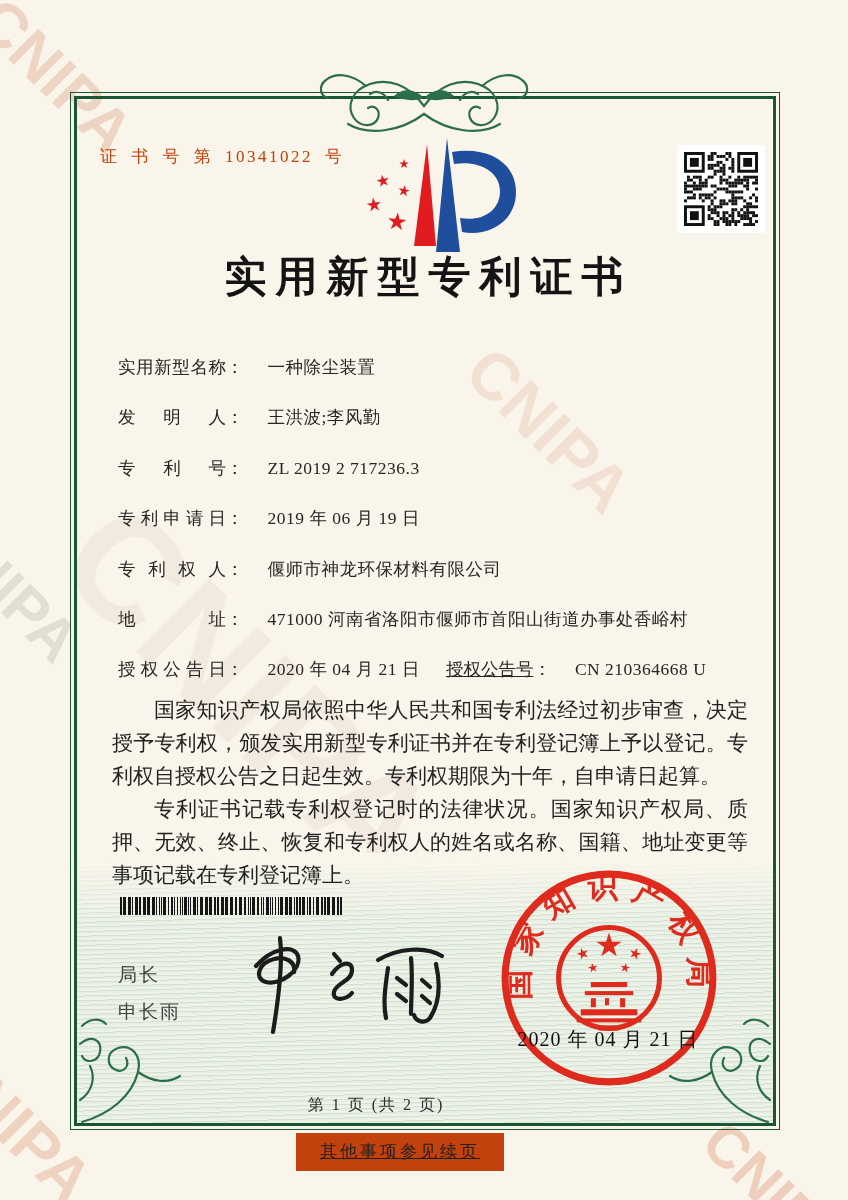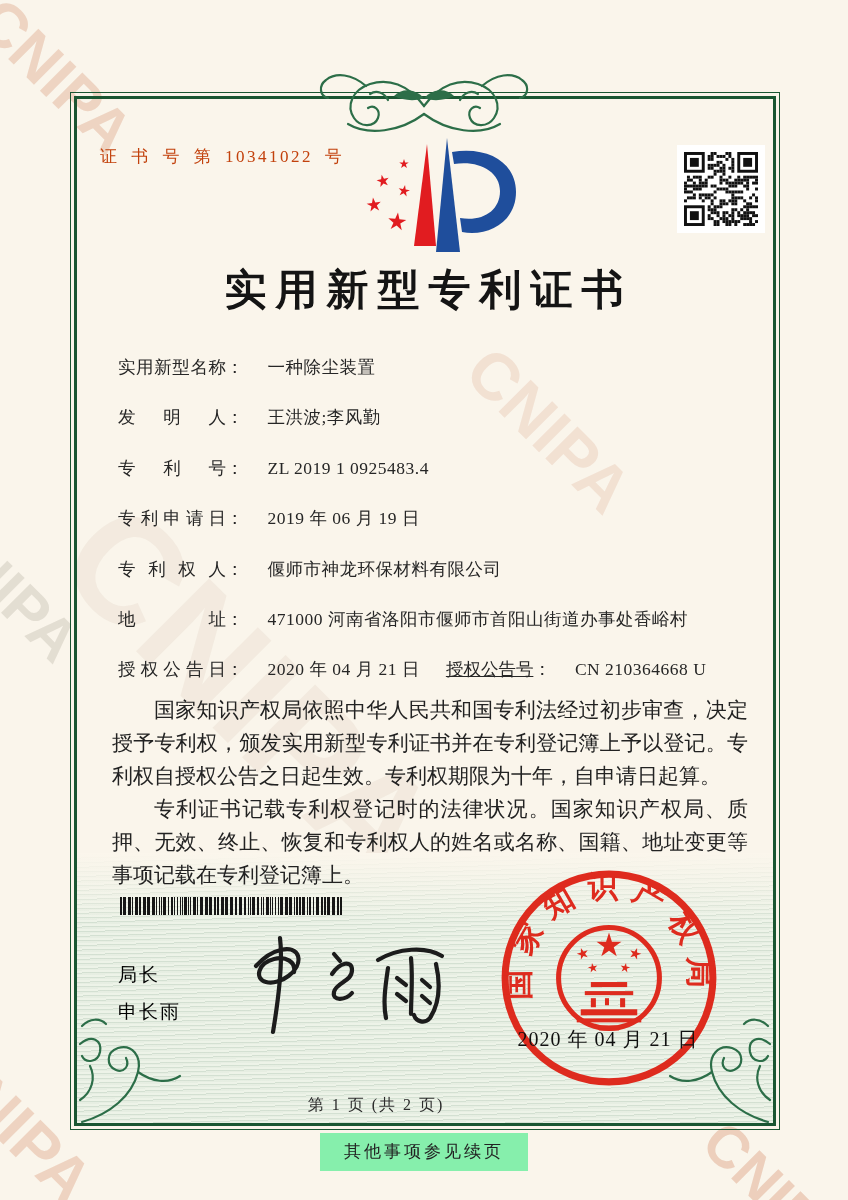"实用新型专利证书" .title { top: 262px -> 249px }
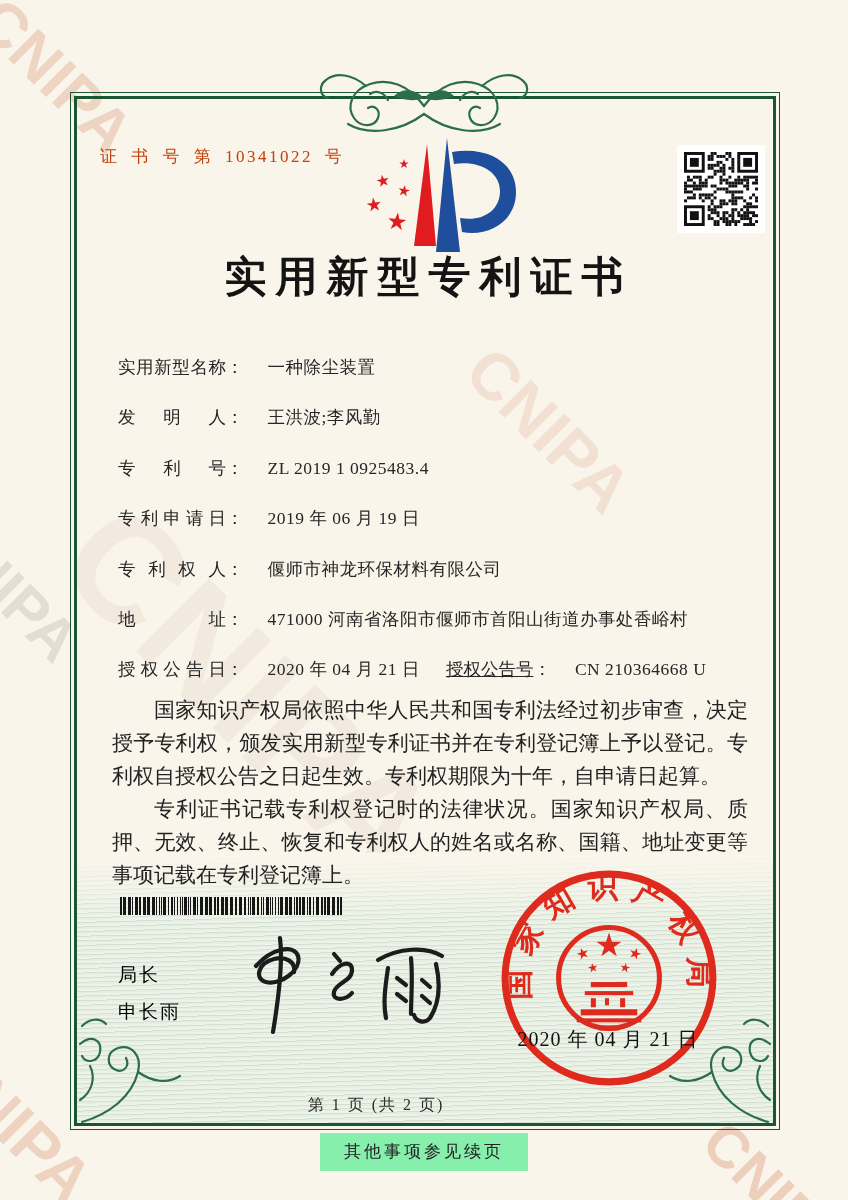"ZL 2019 1 0925483.4" span.fvalue { text: 1 0925483.4 -> 2 717236.3 }
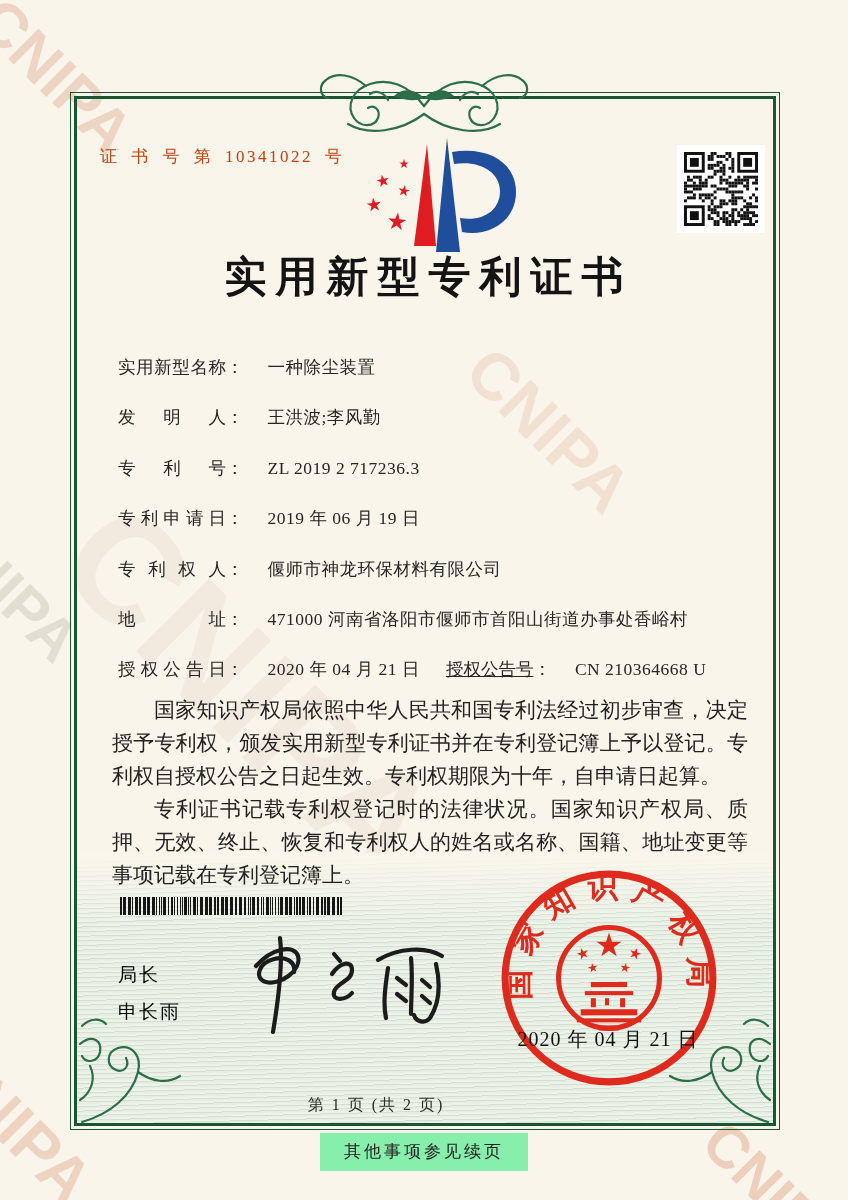"局长" .officer { color: #000000 -> #404040 }
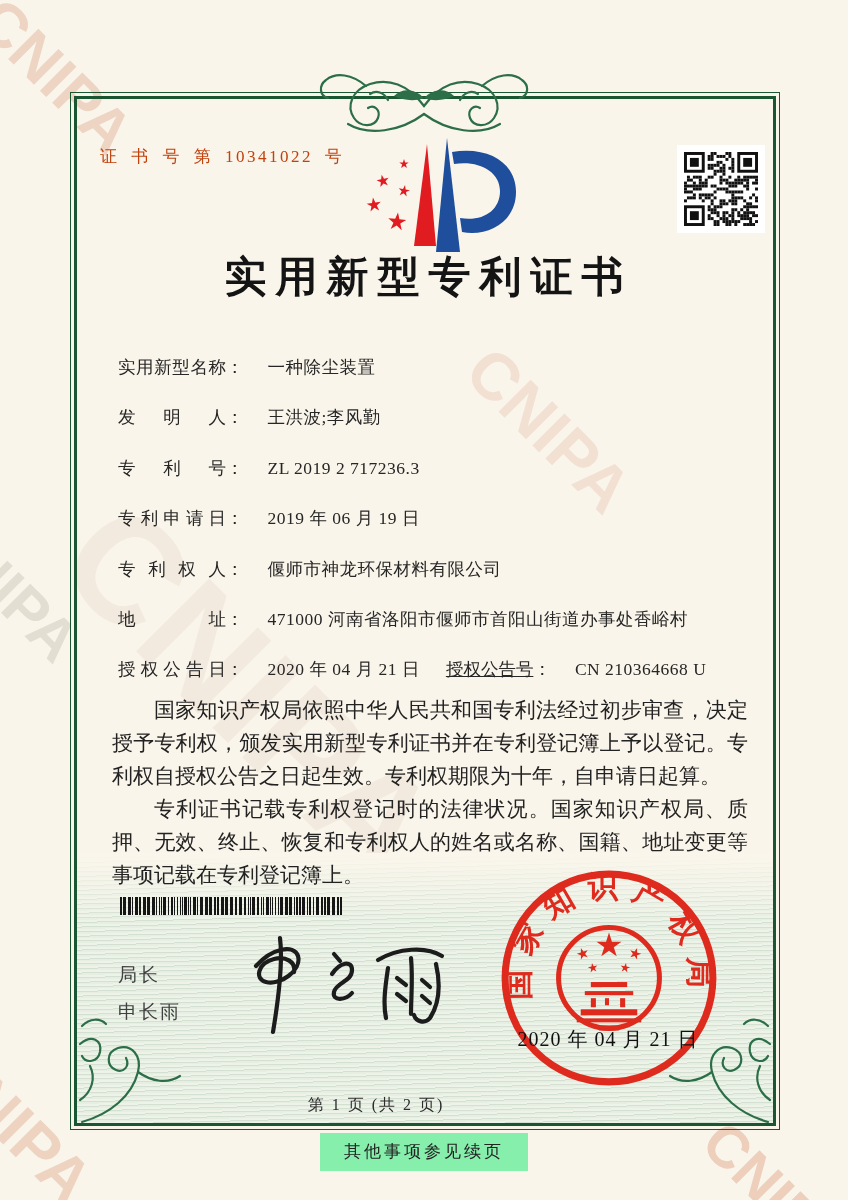"其他事项参见续页" .cont { background: #86efac -> #c2410c; left: 424px -> 400px; text-decoration: none -> underline }
